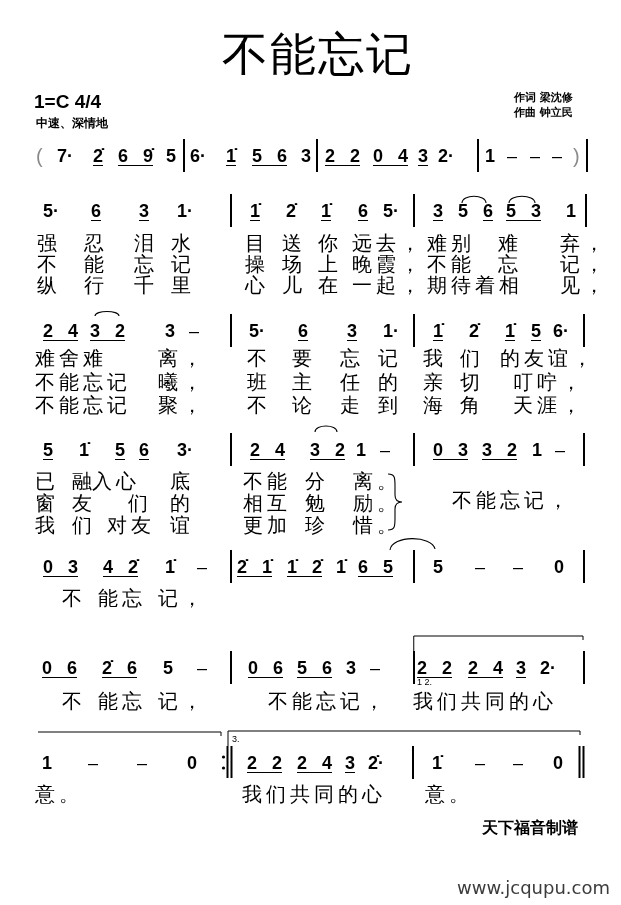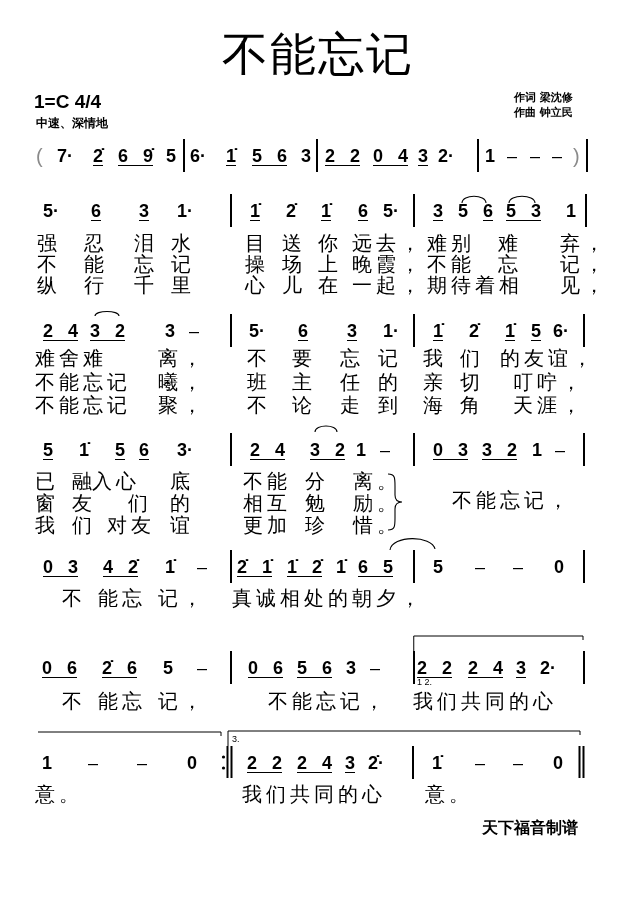"真诚相处的朝夕，" span.ly { html: <span>真诚相处的朝夕，</span> -> none }
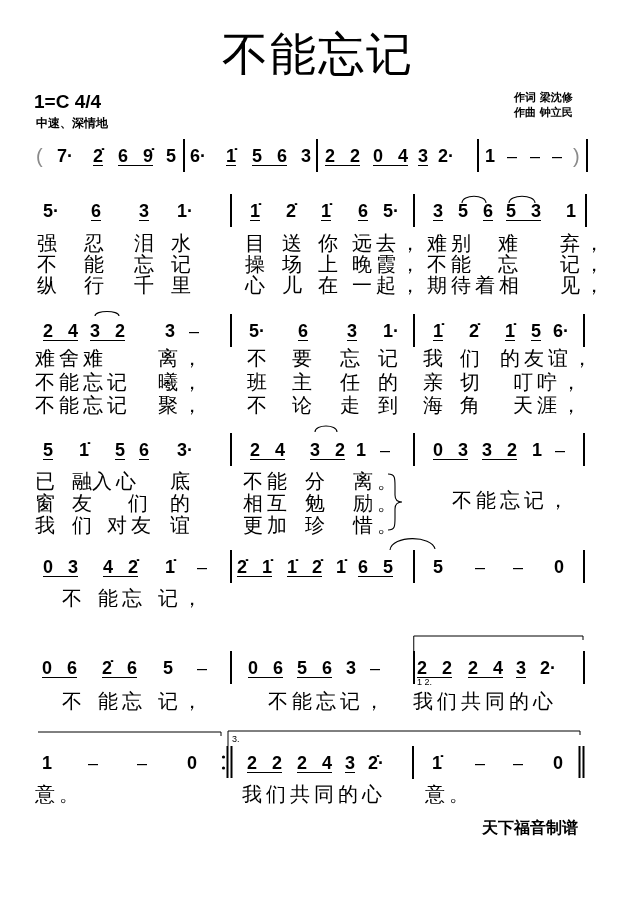"www.jcqupu.com" div.abs { html: none -> <div>www.jcqupu.com</div> }
